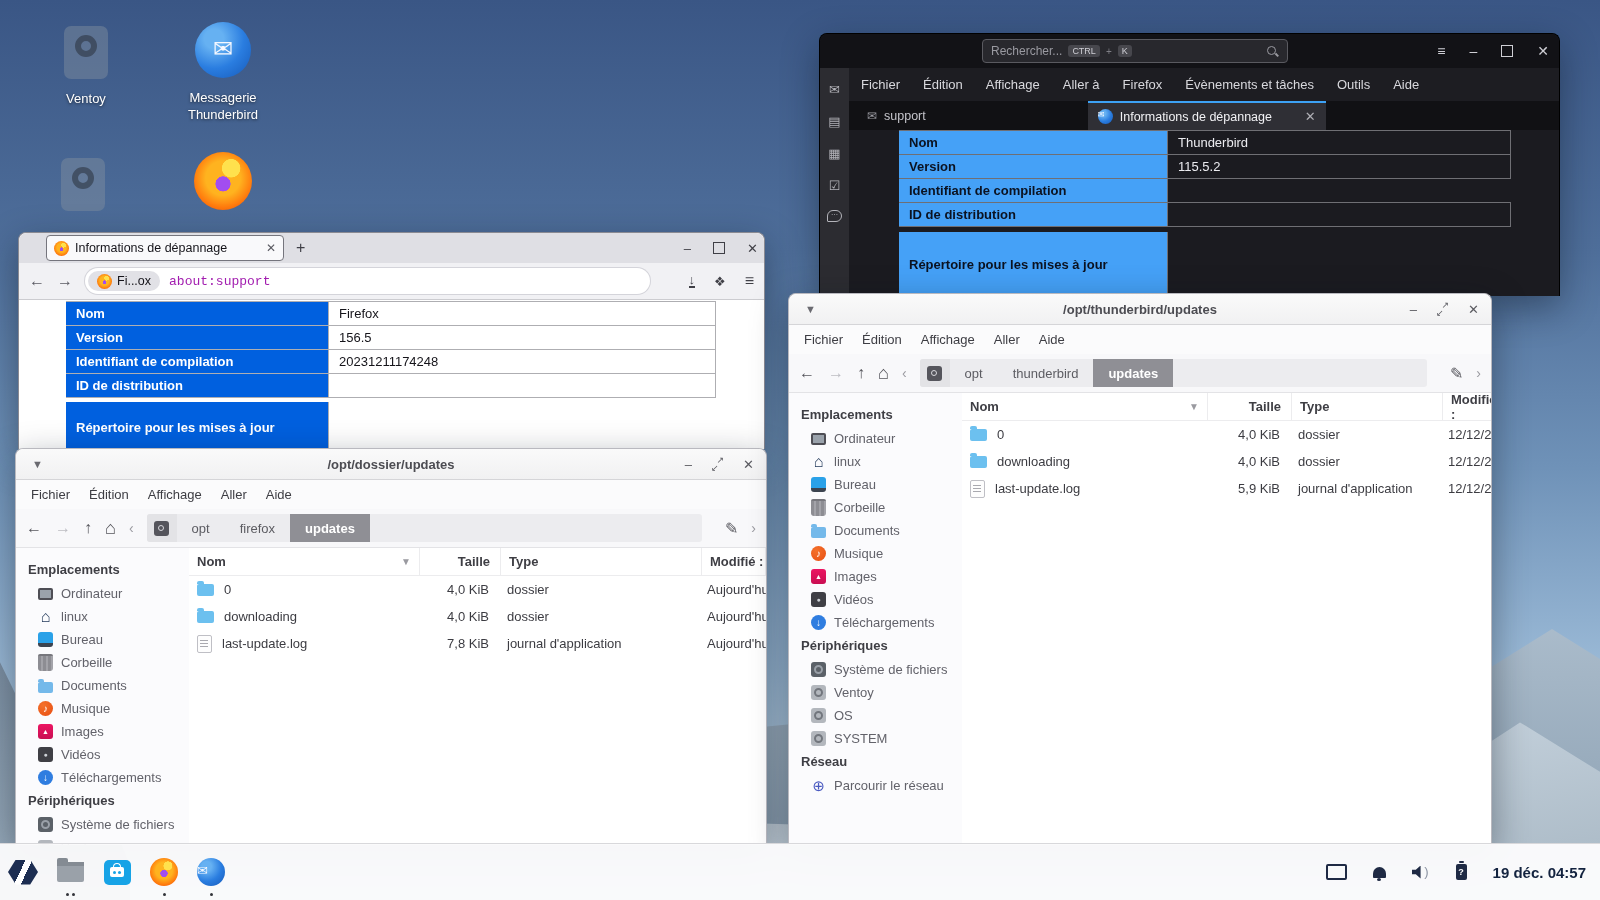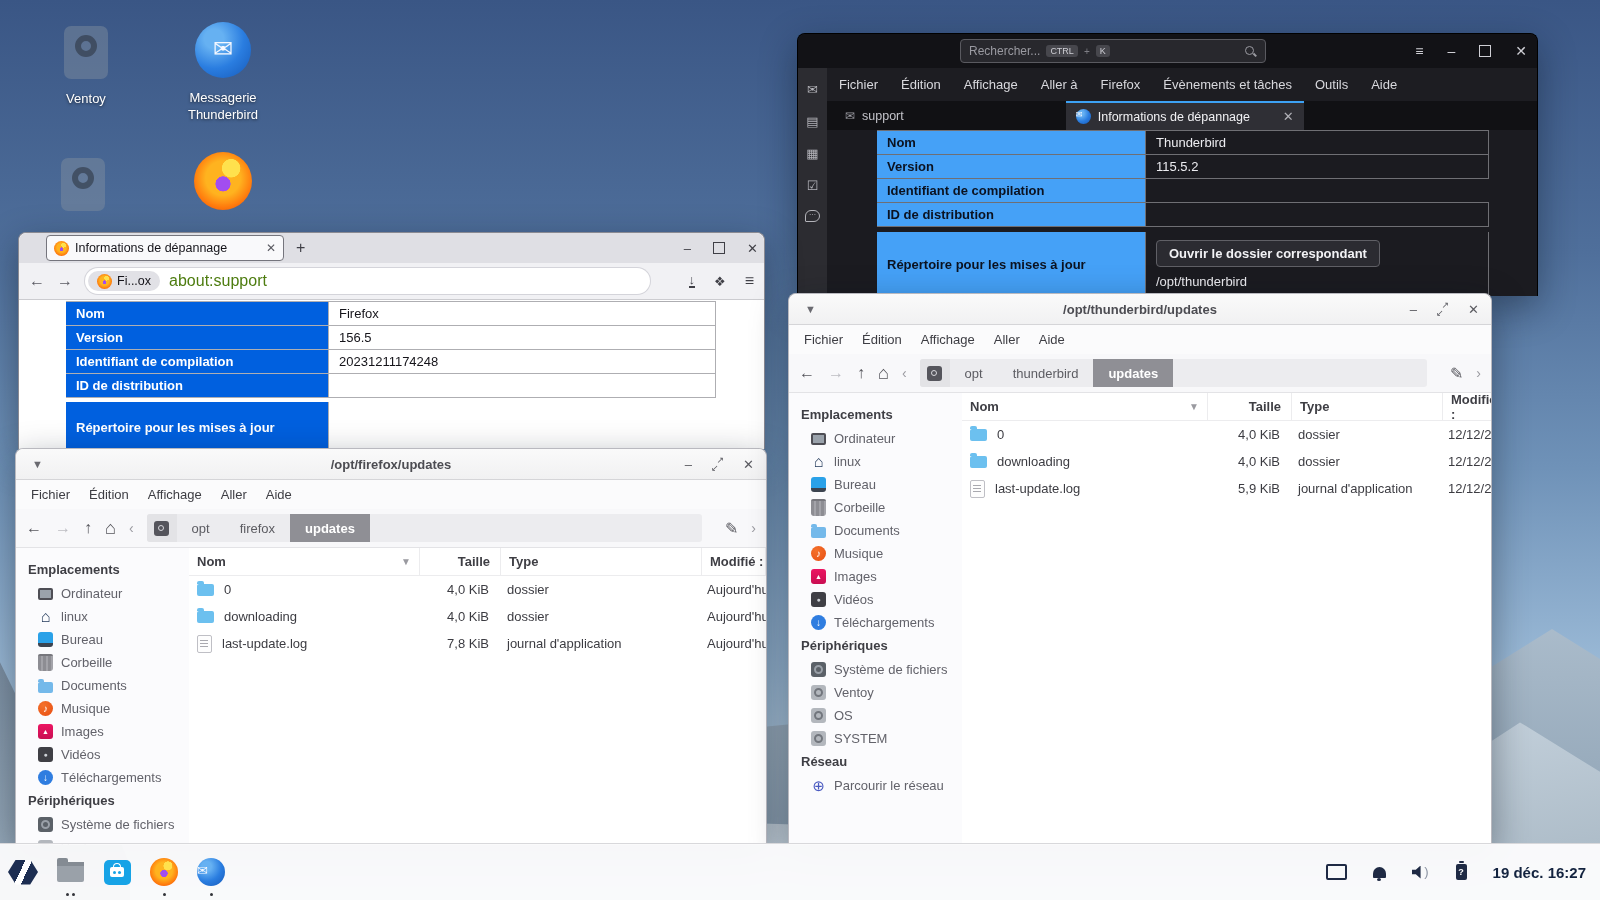"Rechercher..." #tbwin { left: 797px -> 819px }
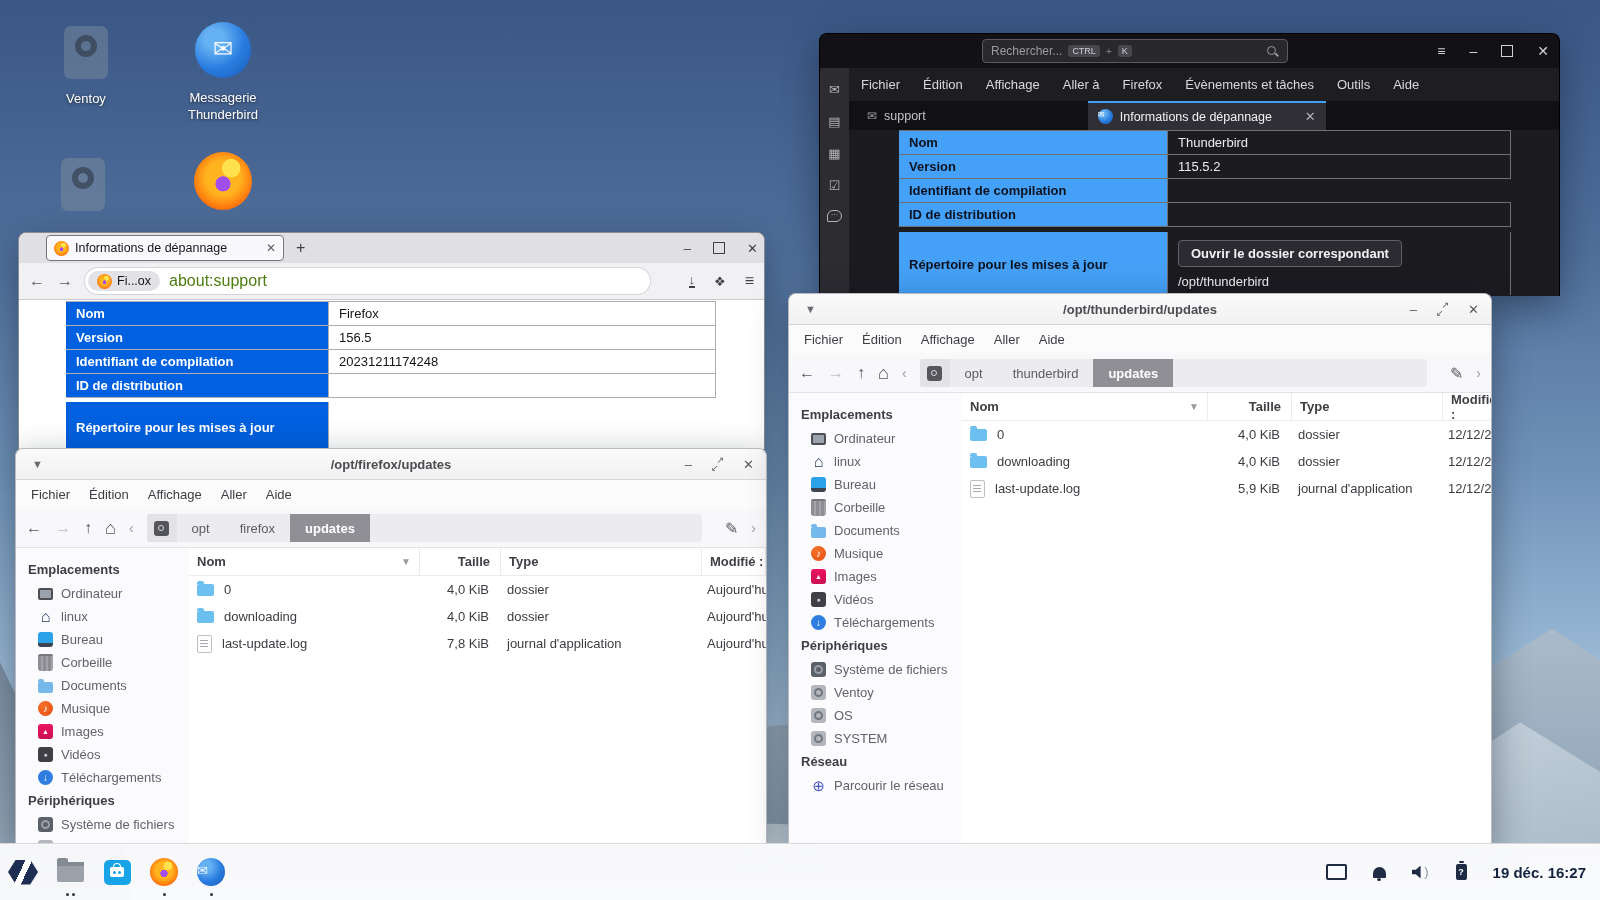"Ouvrir le dossier correspondant" div.val { html: <div> <span>Ouvrir le dossier correspondant</span> <span>/opt/thunderbird</span> </div> -> none }
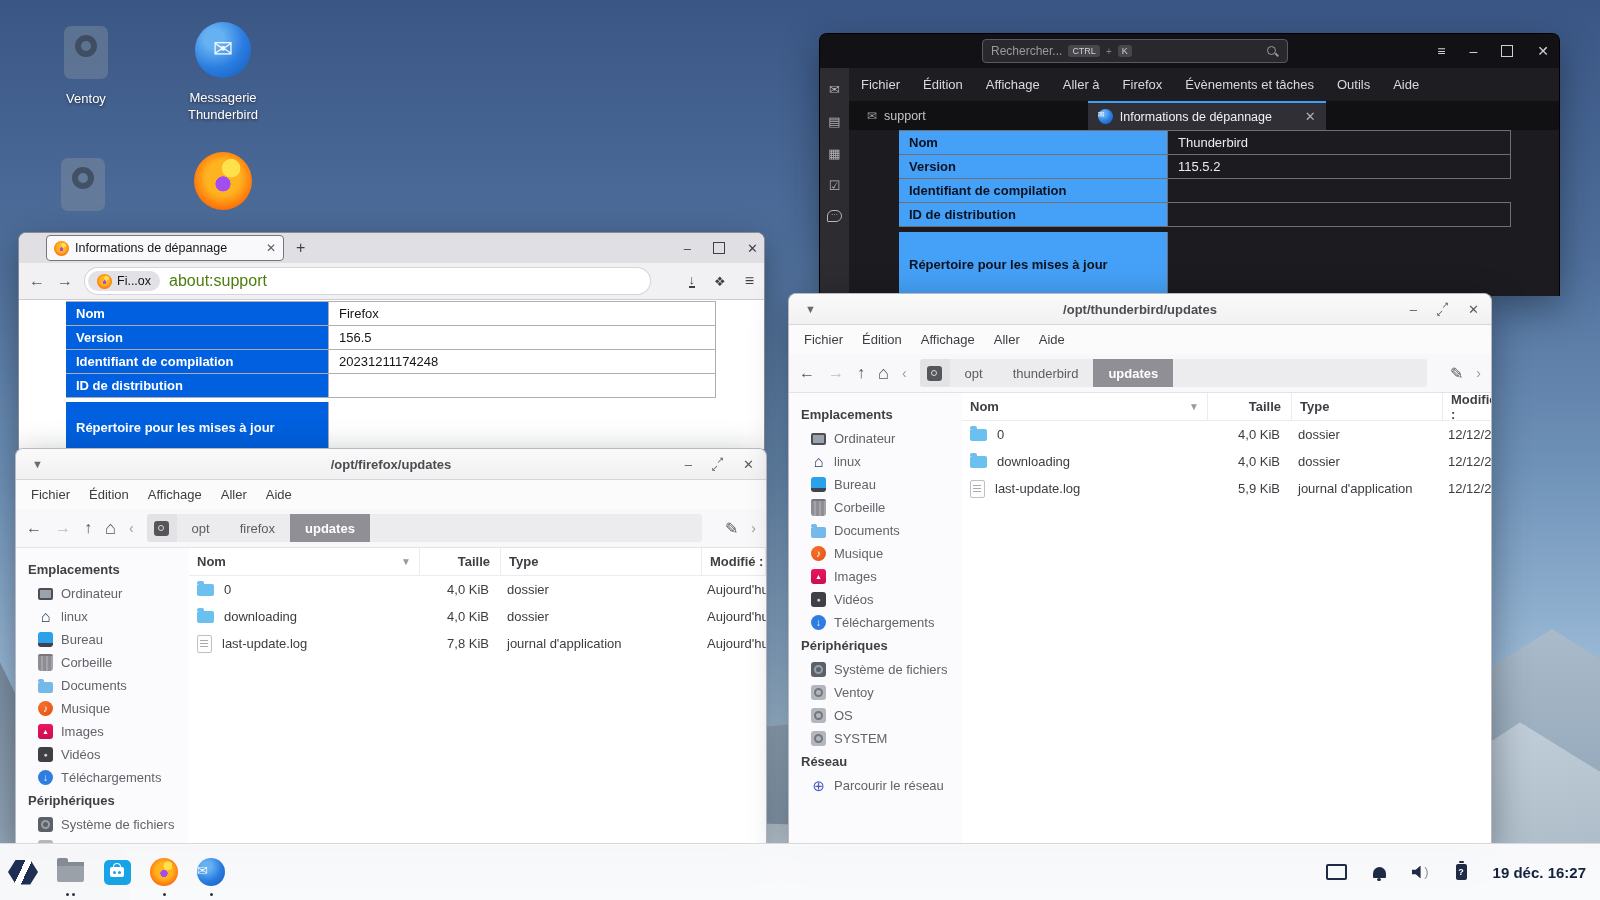"about:support" .urltext { color: #4d7c0f -> #a21caf; font-family: none -> Liberation Mono, monospace; font-size: 16px -> 13px }
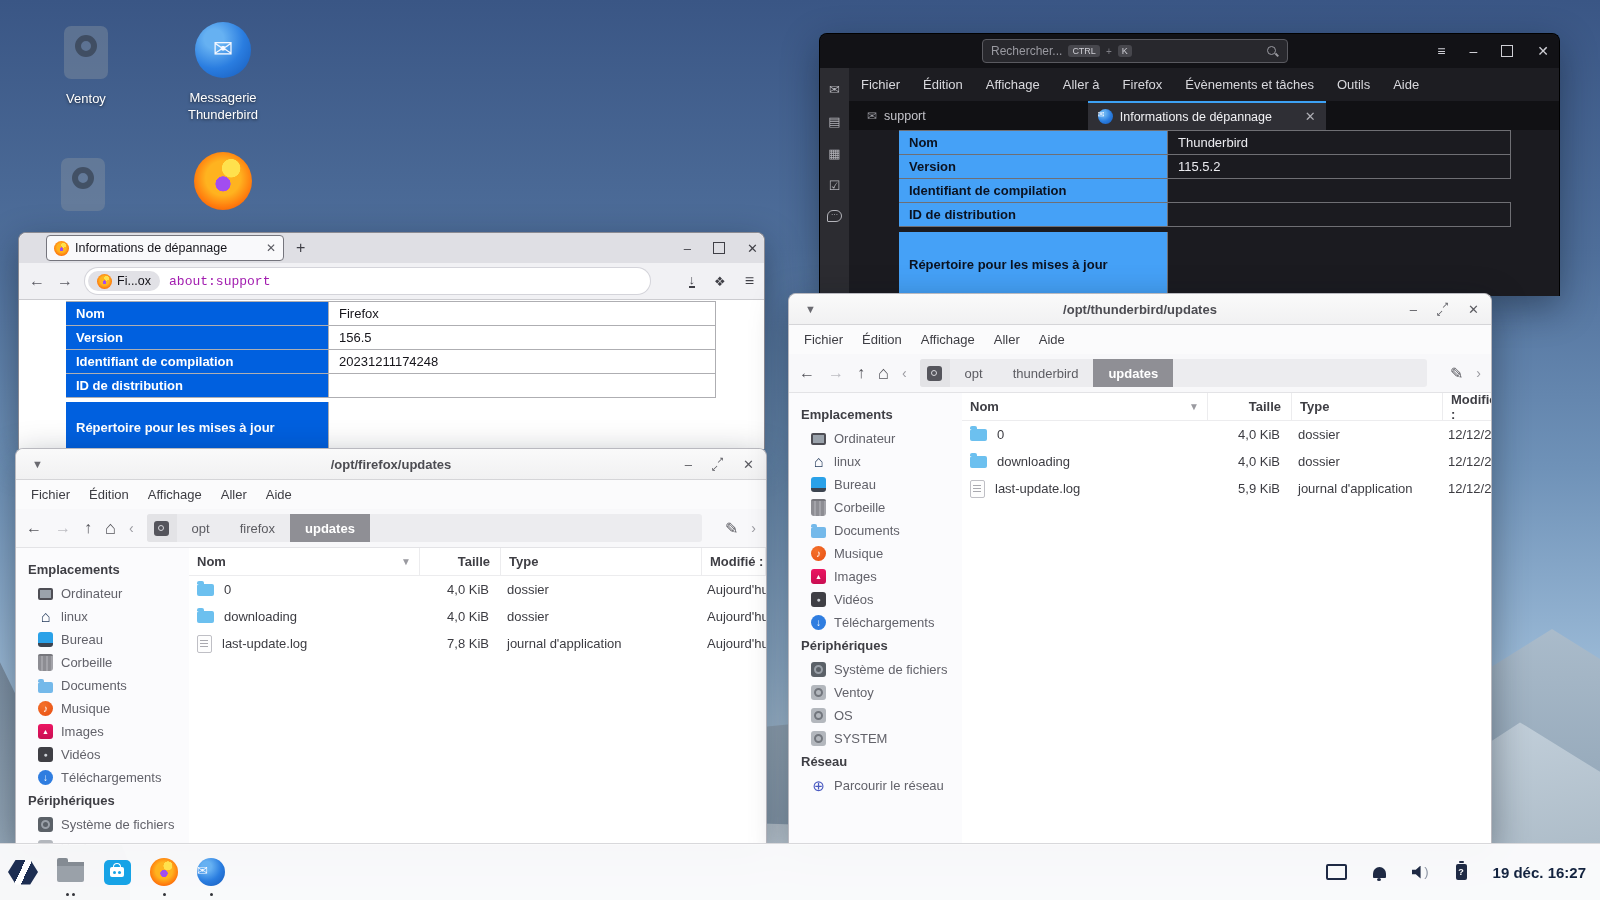"/opt/firefox/updates" span { text: /opt/firefox/updates -> /opt/dossier/updates }
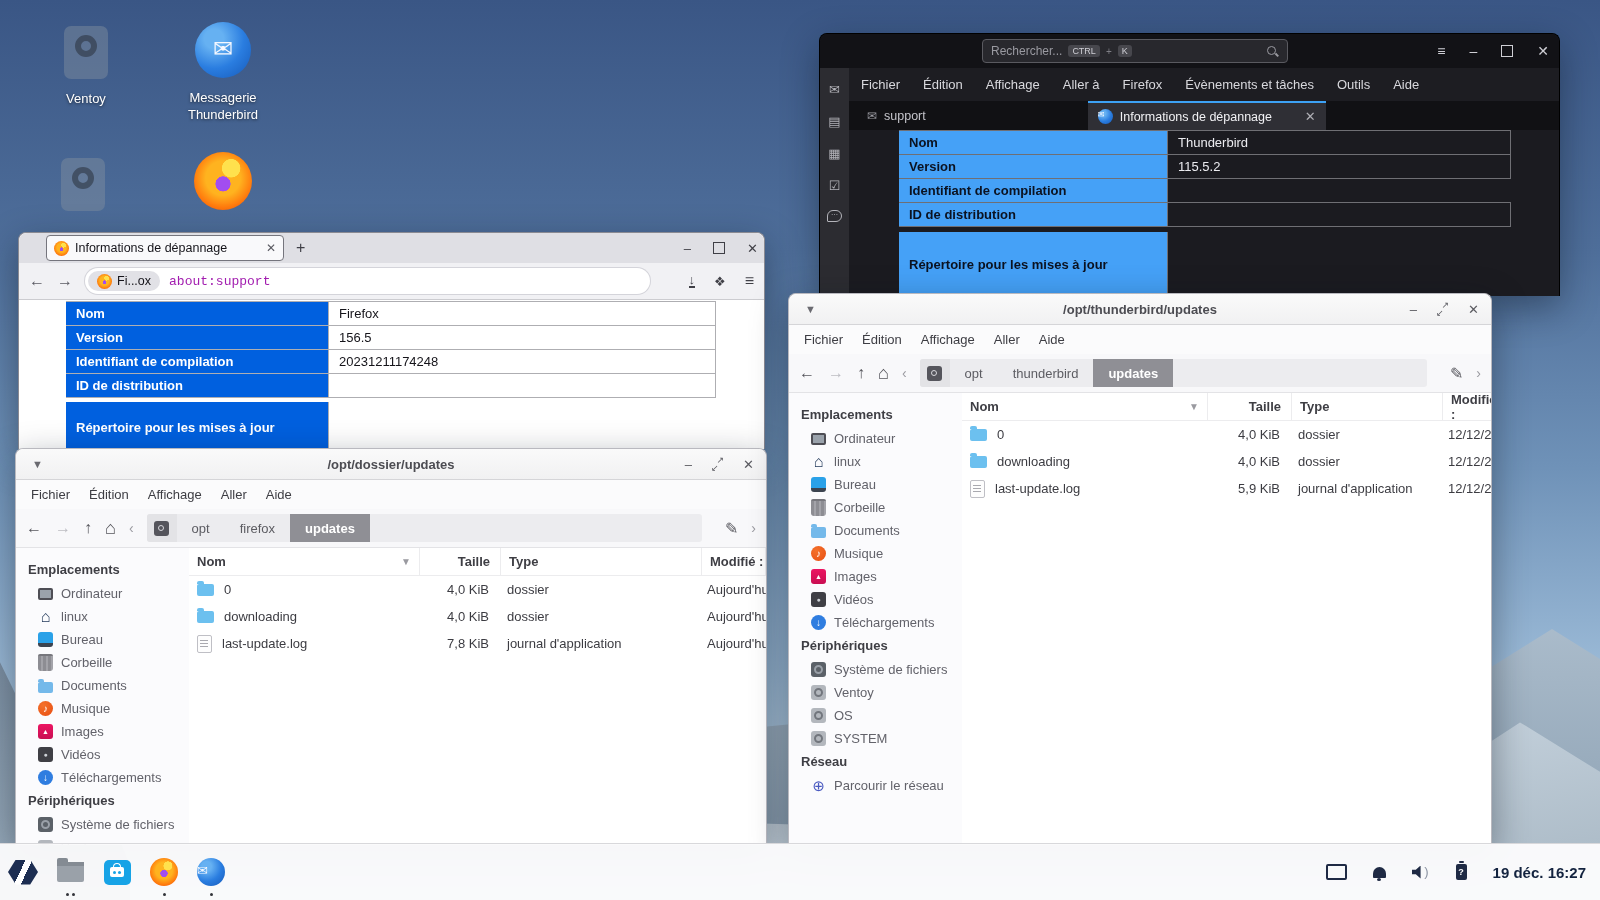"19 déc. 16:27" span.clock { text: 16:27 -> 04:57 }
